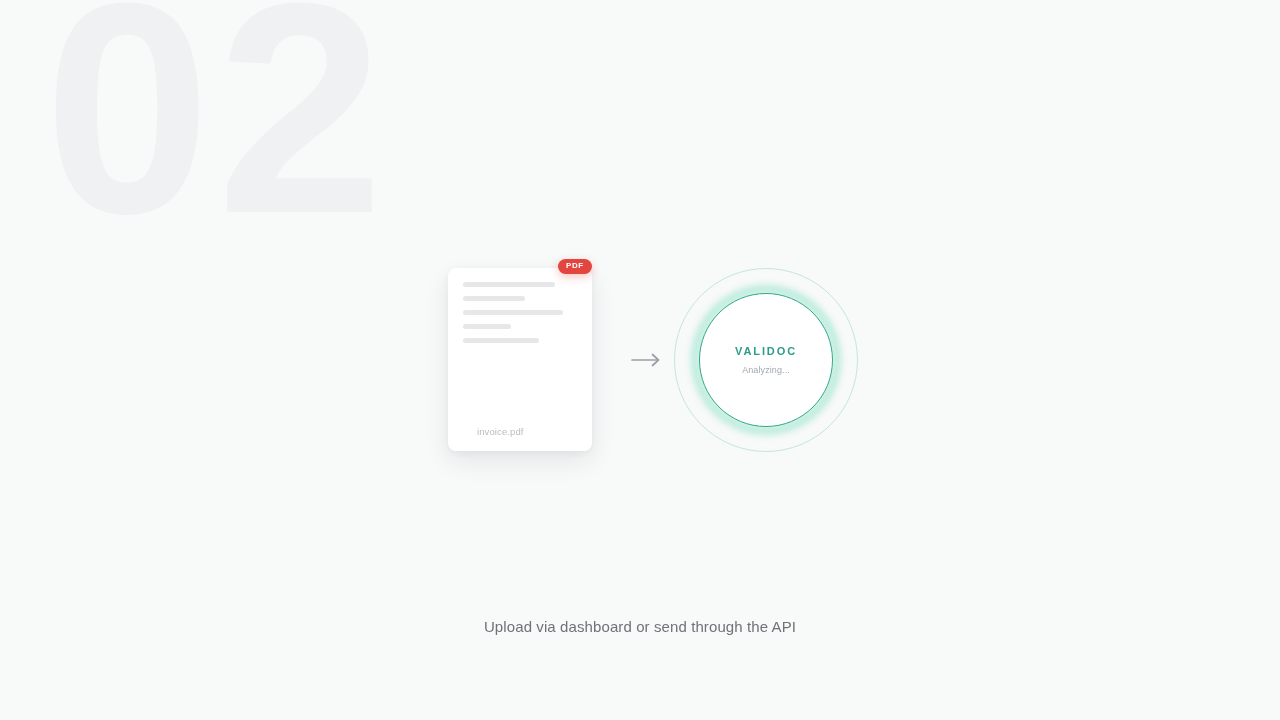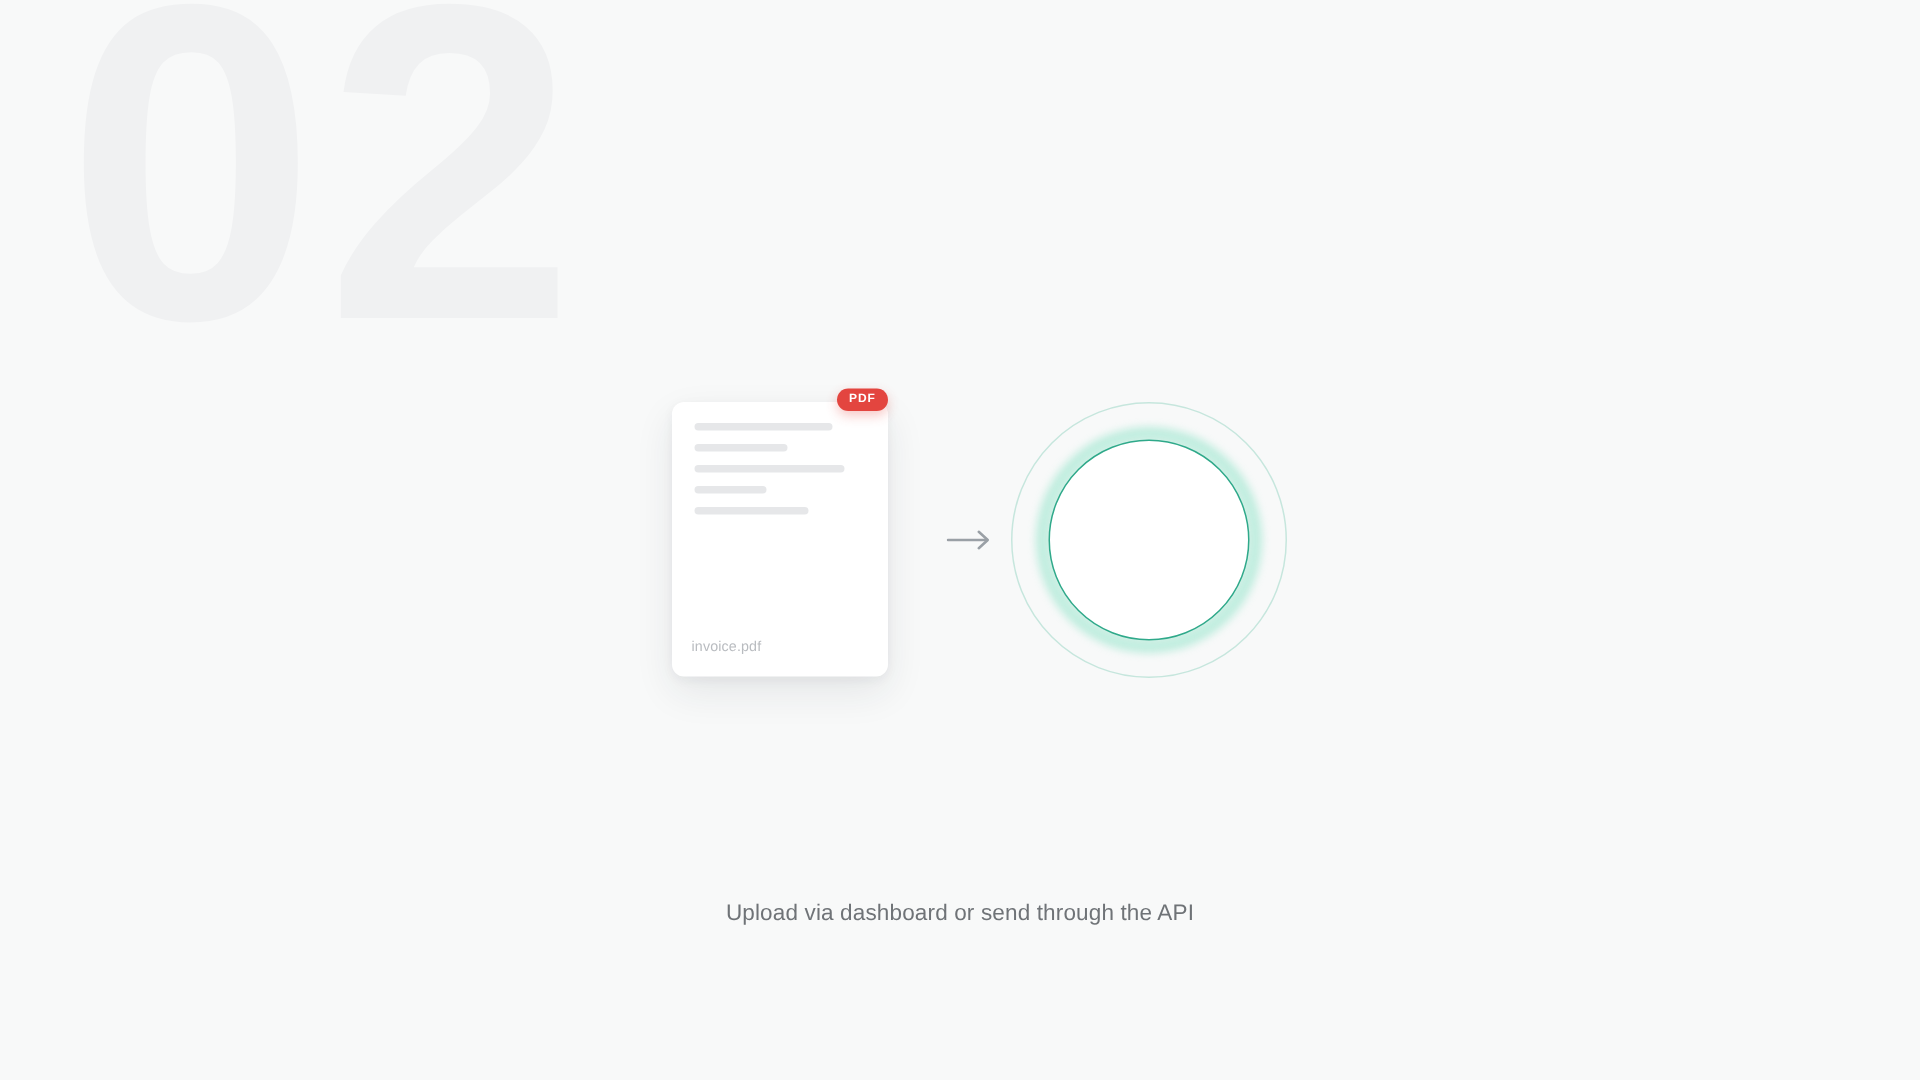"VALIDOC" div { html: none -> <div> <div>VALIDOC</div> <div>Analyzing...</div> </div> }
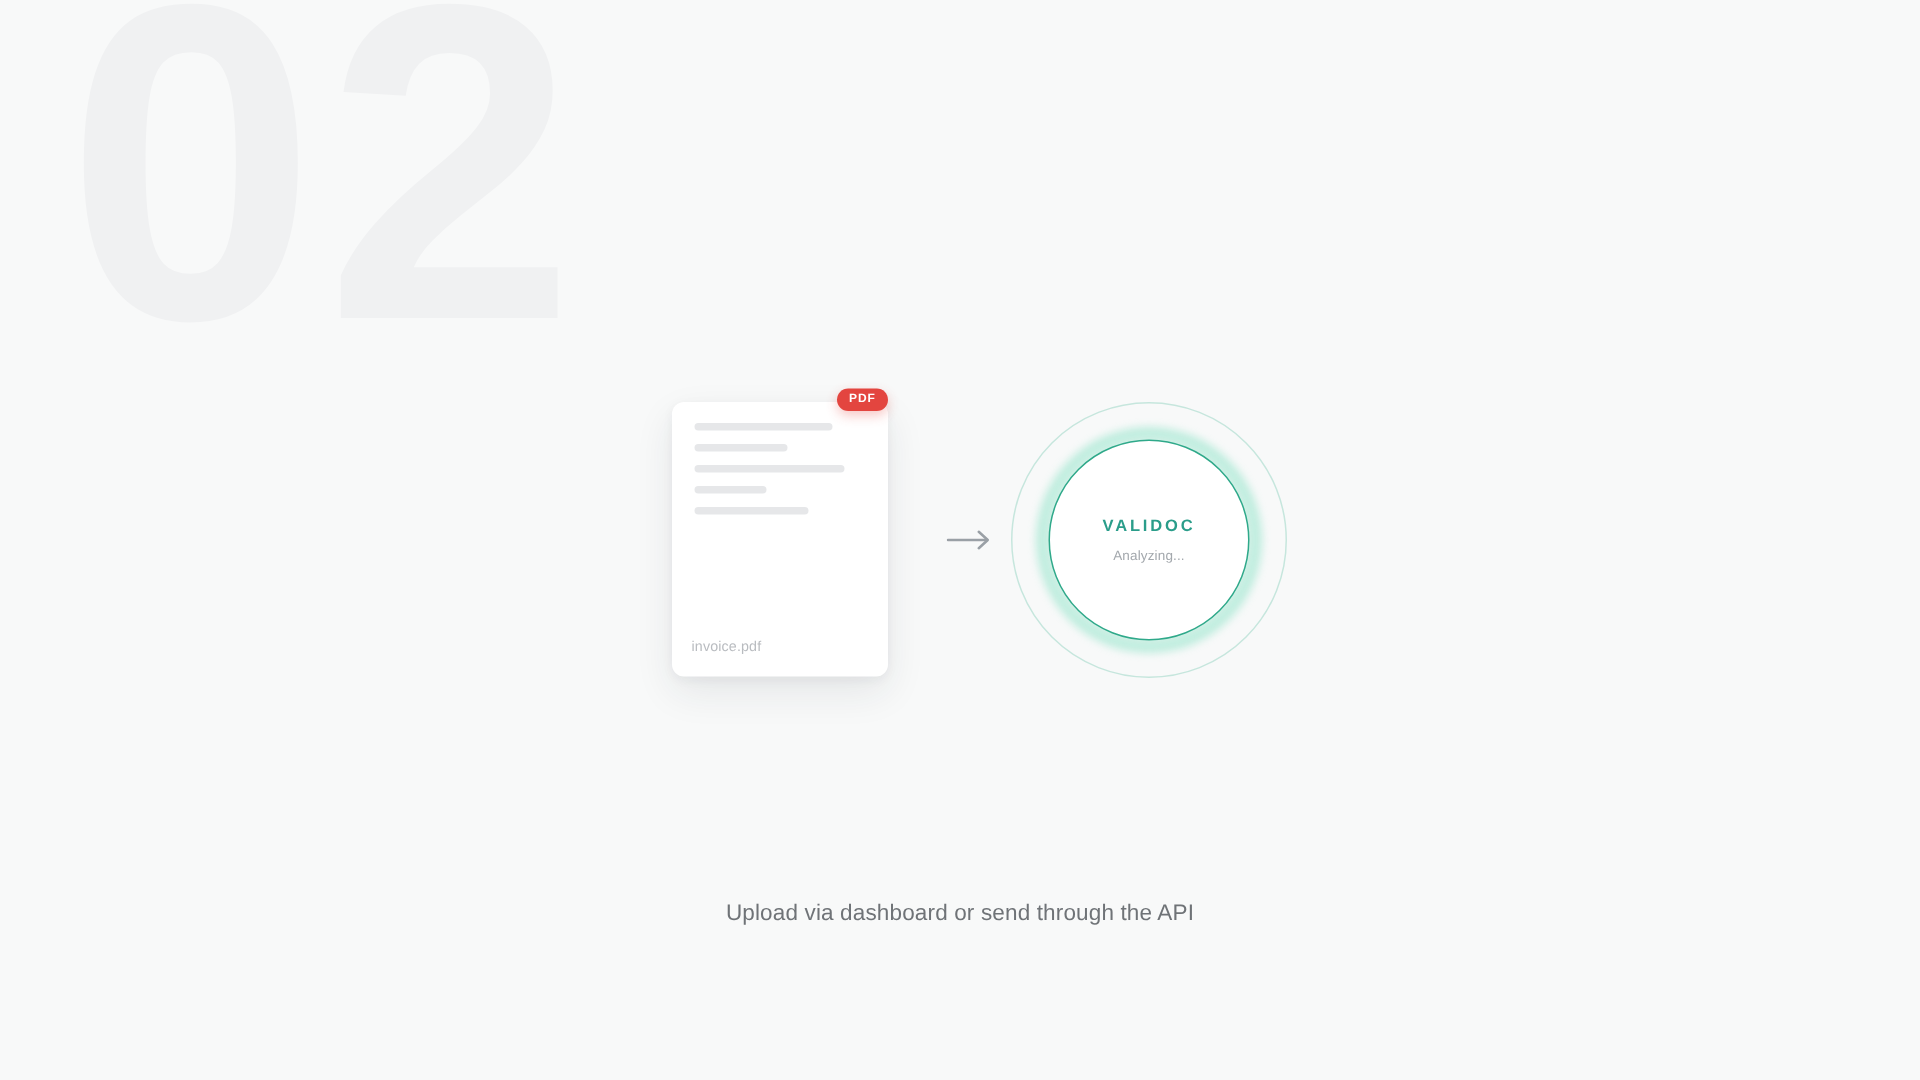"invoice.pdf" #doc-filename { left: 13px -> 29px }
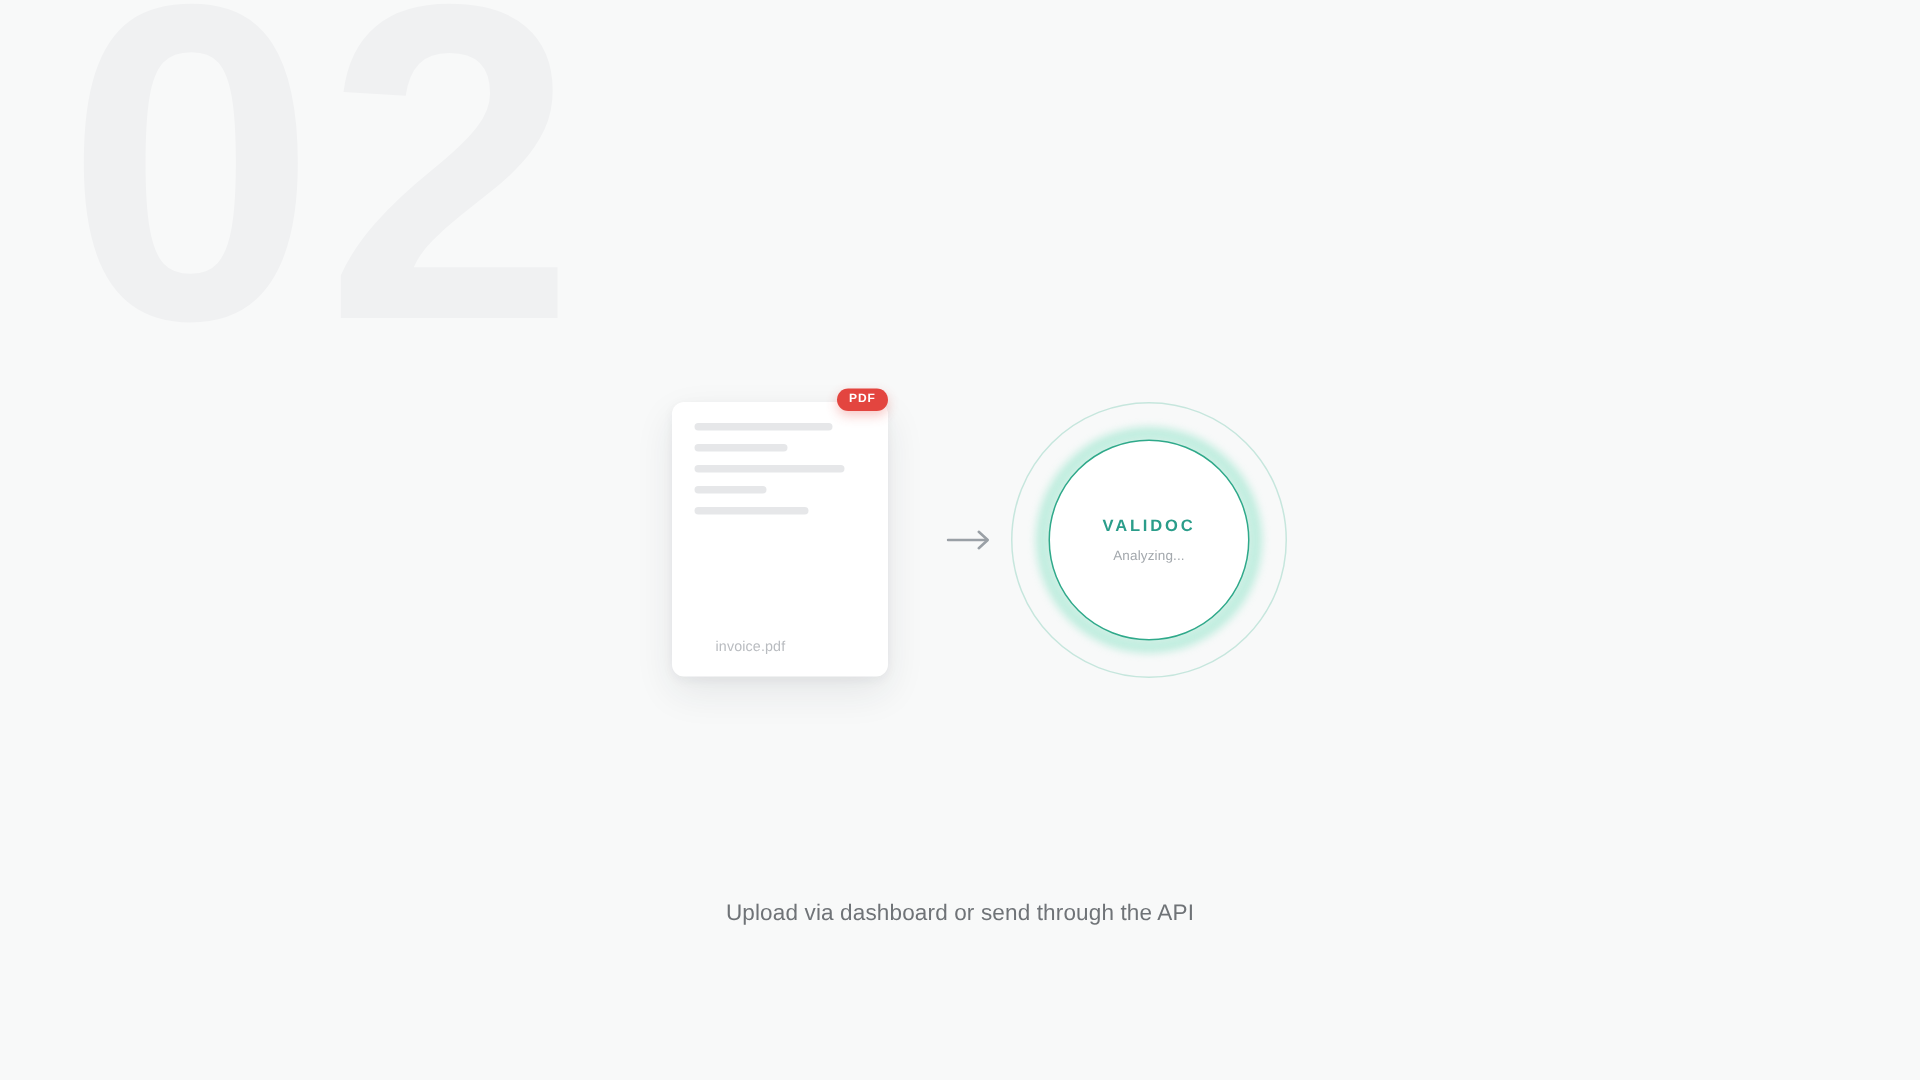"Upload via dashboard or send" #caption { top: 600px -> 618px }
